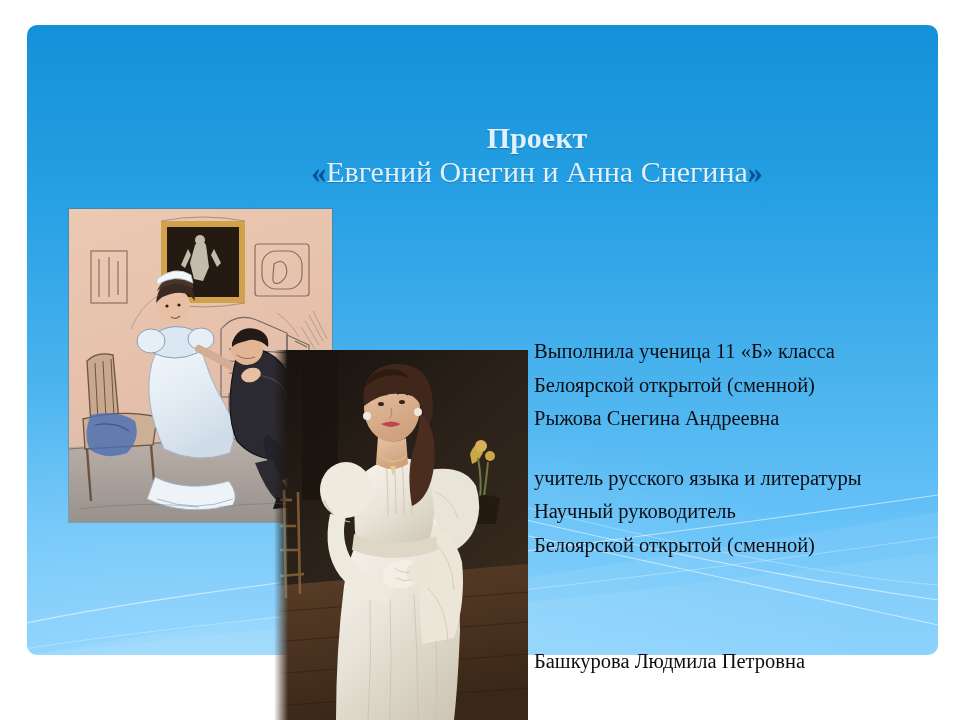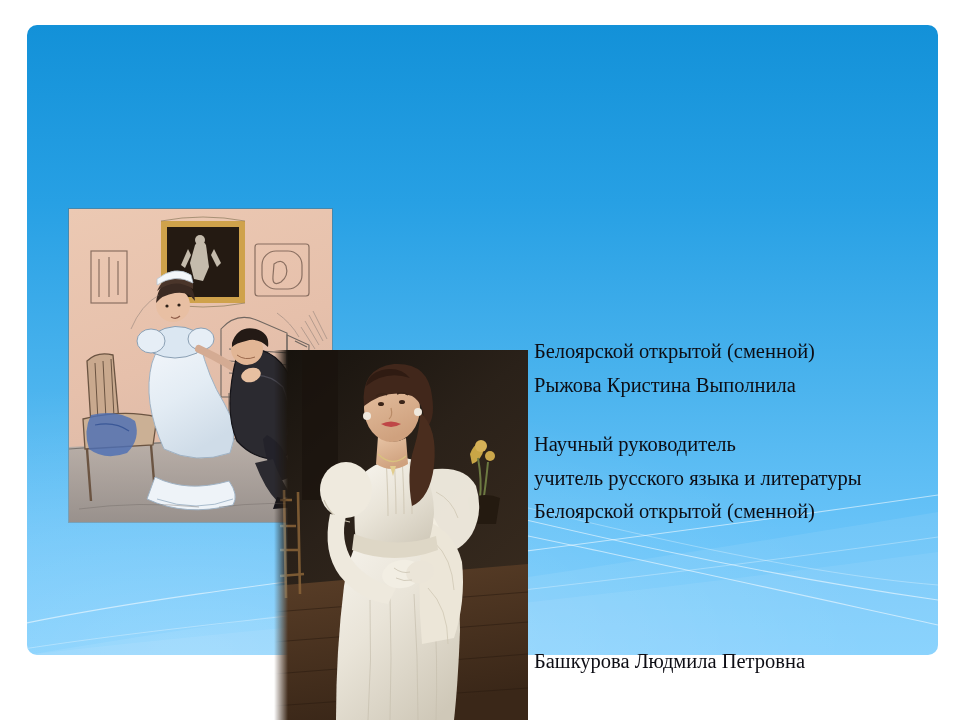"Проект" div.title-box { html: none -> <div> <span>Проект</span> <span><span>«</span><span>Евгений Онегин и Анна Снегина</span><span>»</span></span> </div> }
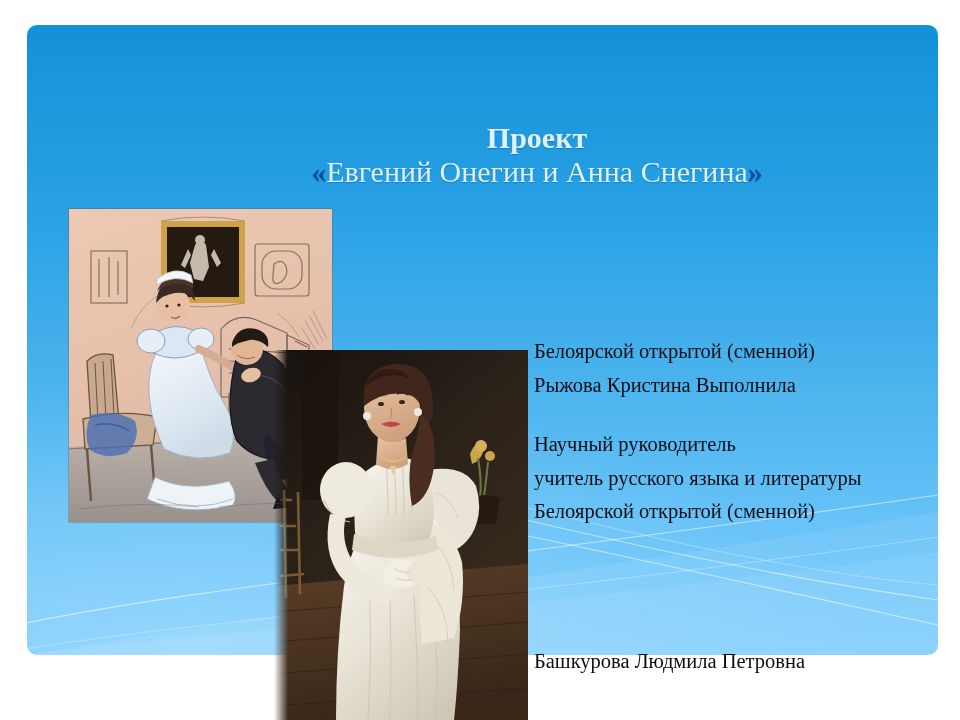"Выполнила ученица 11 «Б» класса" div.tline { html: none -> <div>Выполнила ученица 11 «Б» класса</div> }
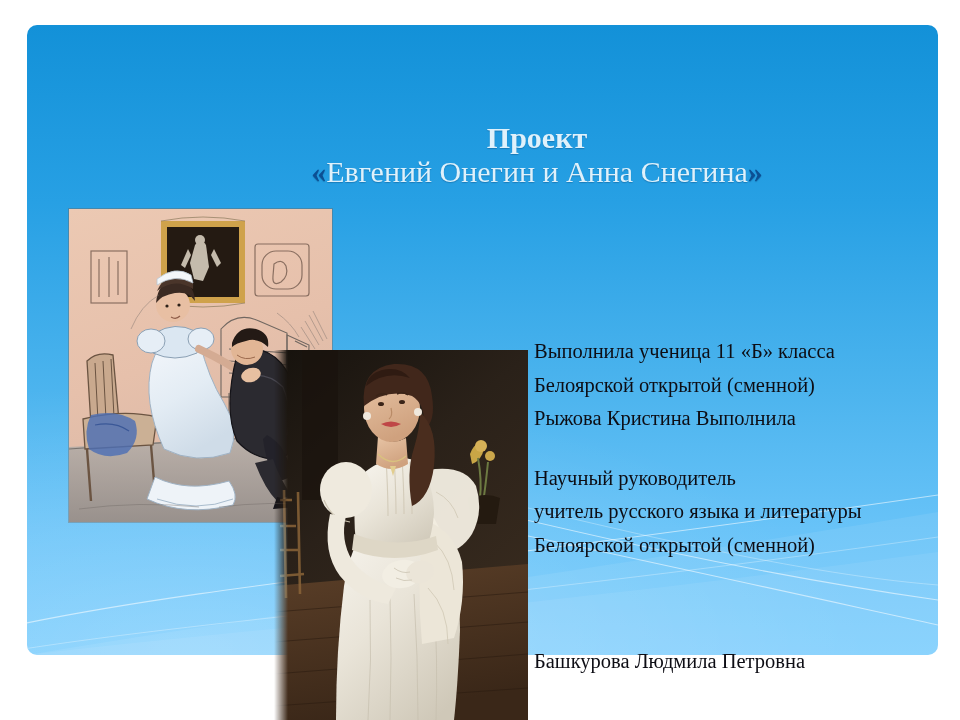"Рыжова Кристина Выполнила" div.tline { text: Кристина Выполнила -> Снегина Андреевна }
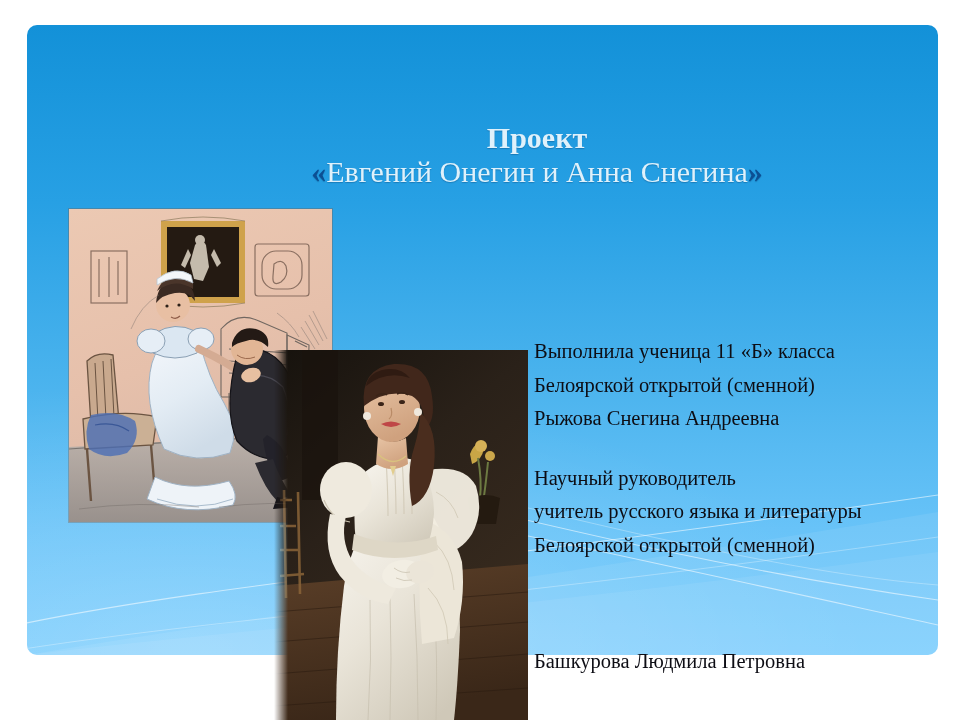"Научный руководитель" div.tline { order: before "учитель русского языка и литературы" -> after "учитель русского языка и литературы" }
